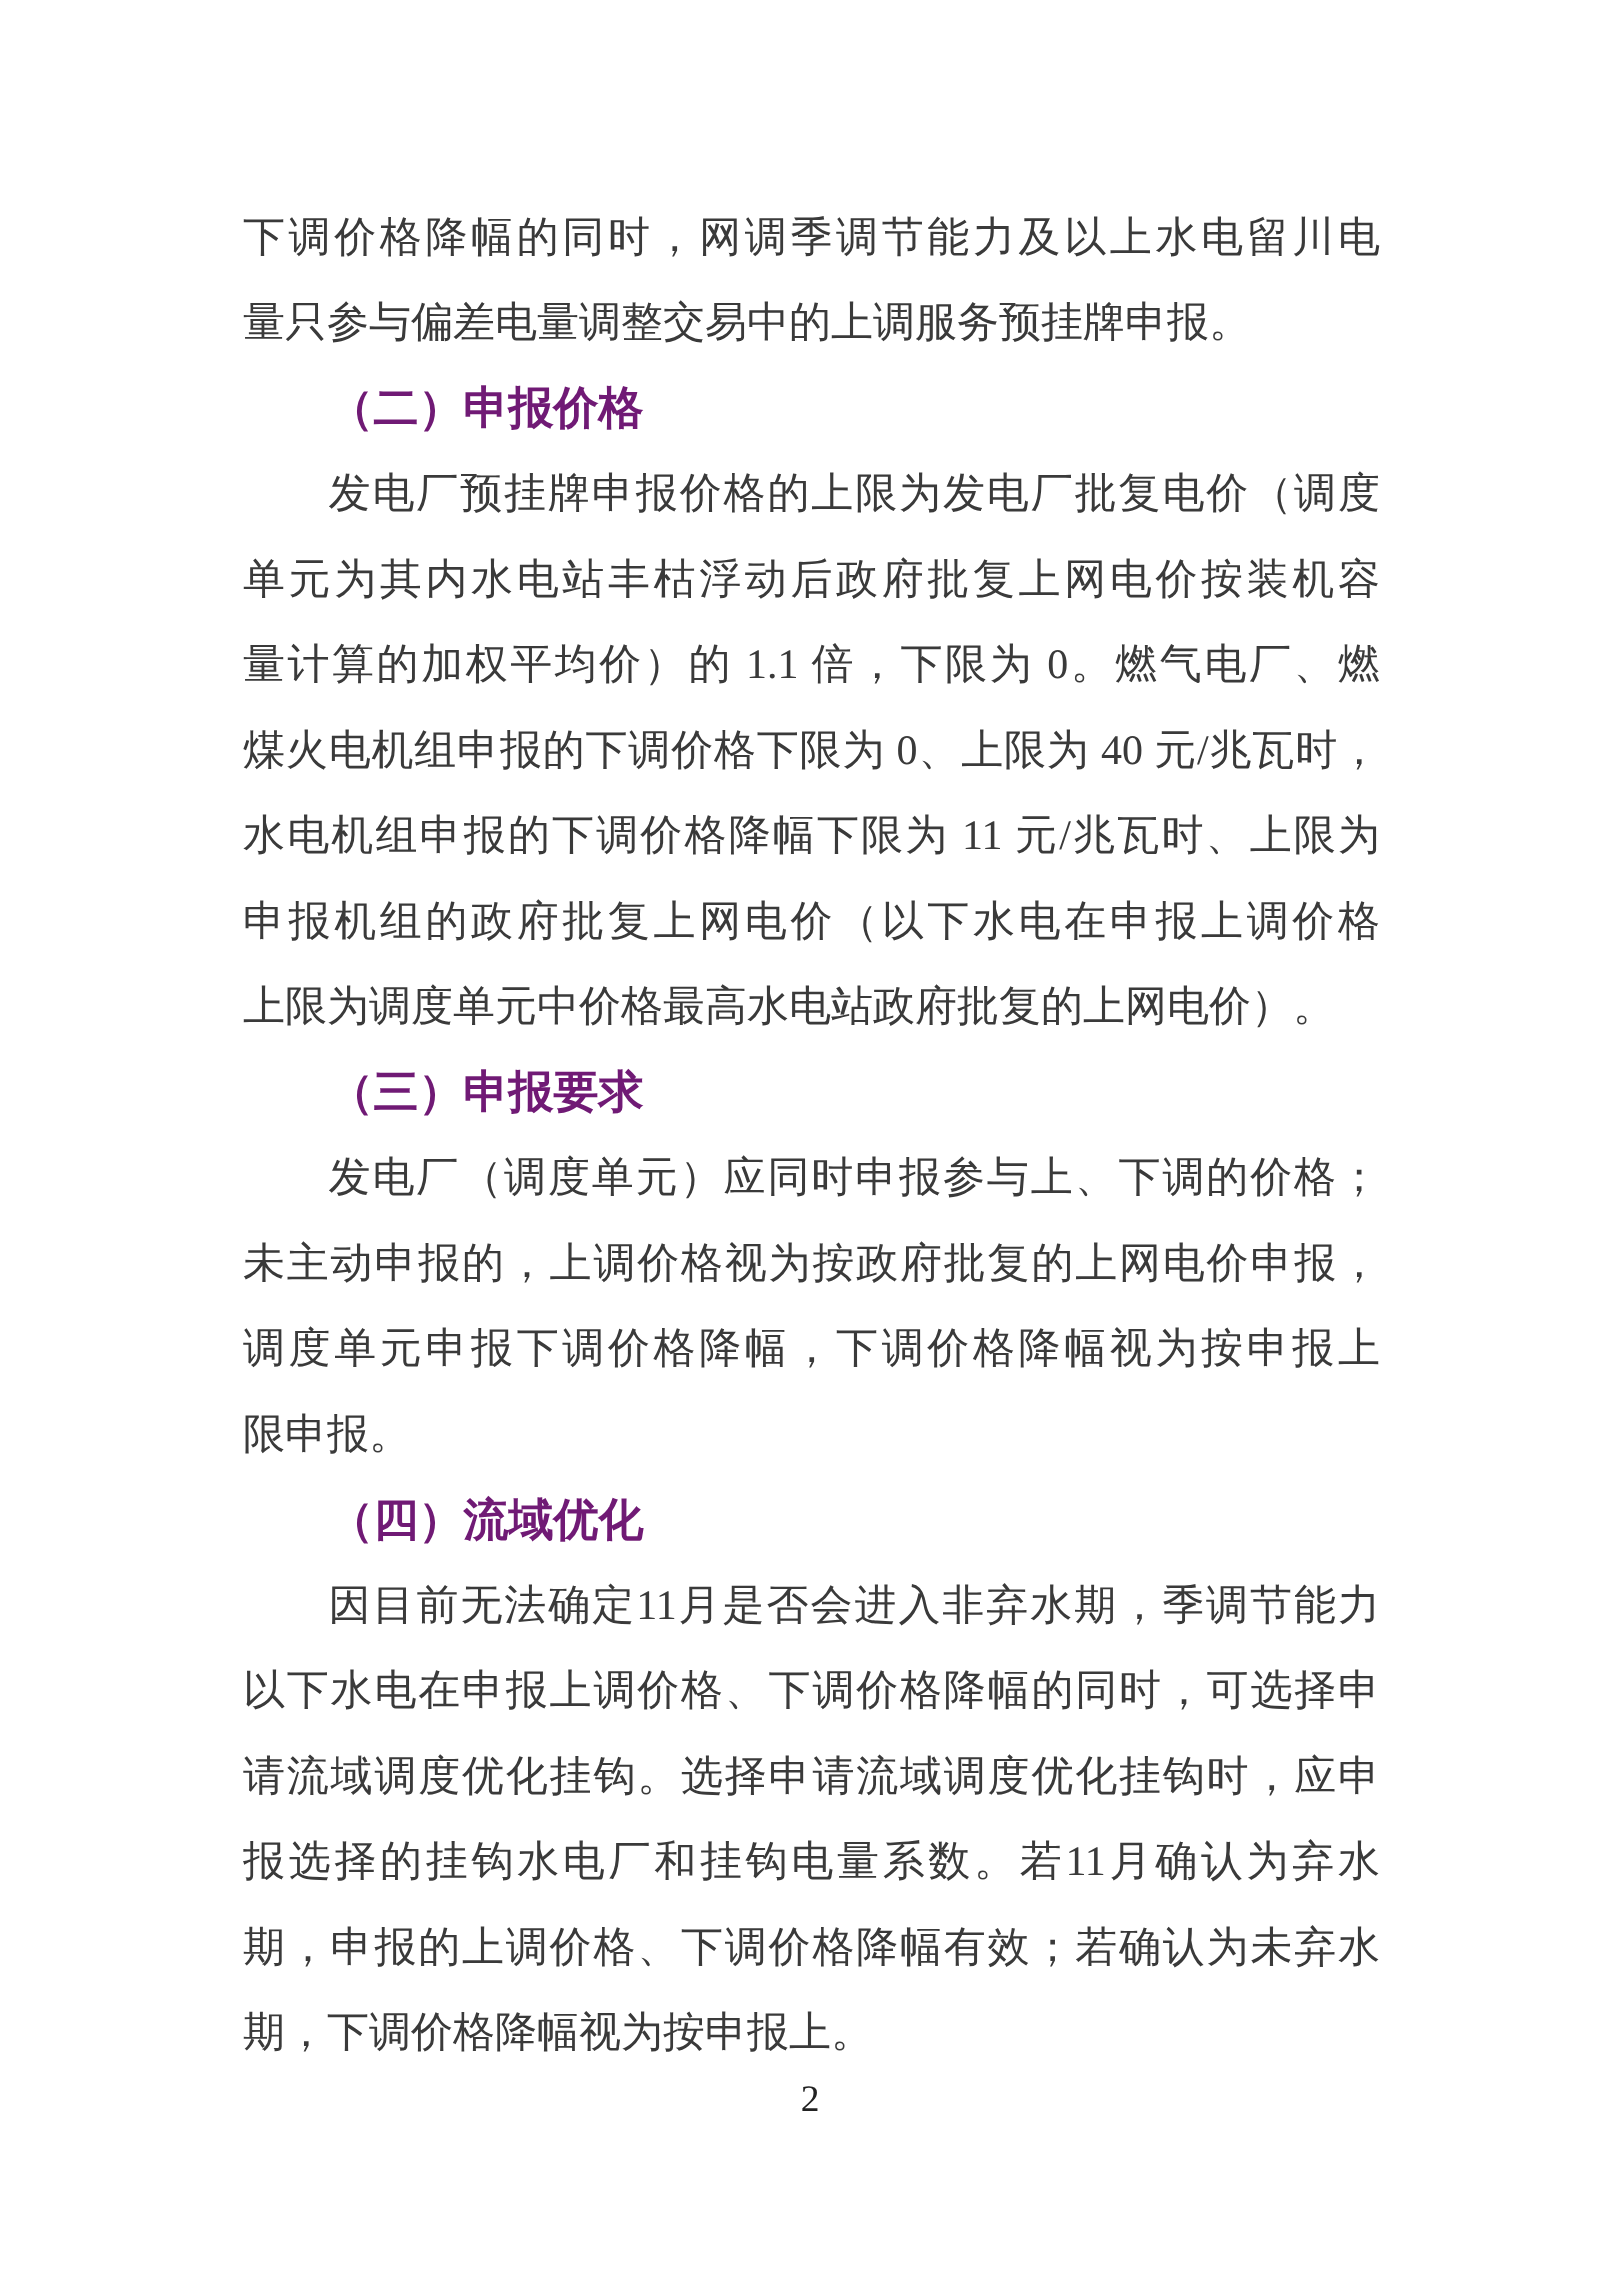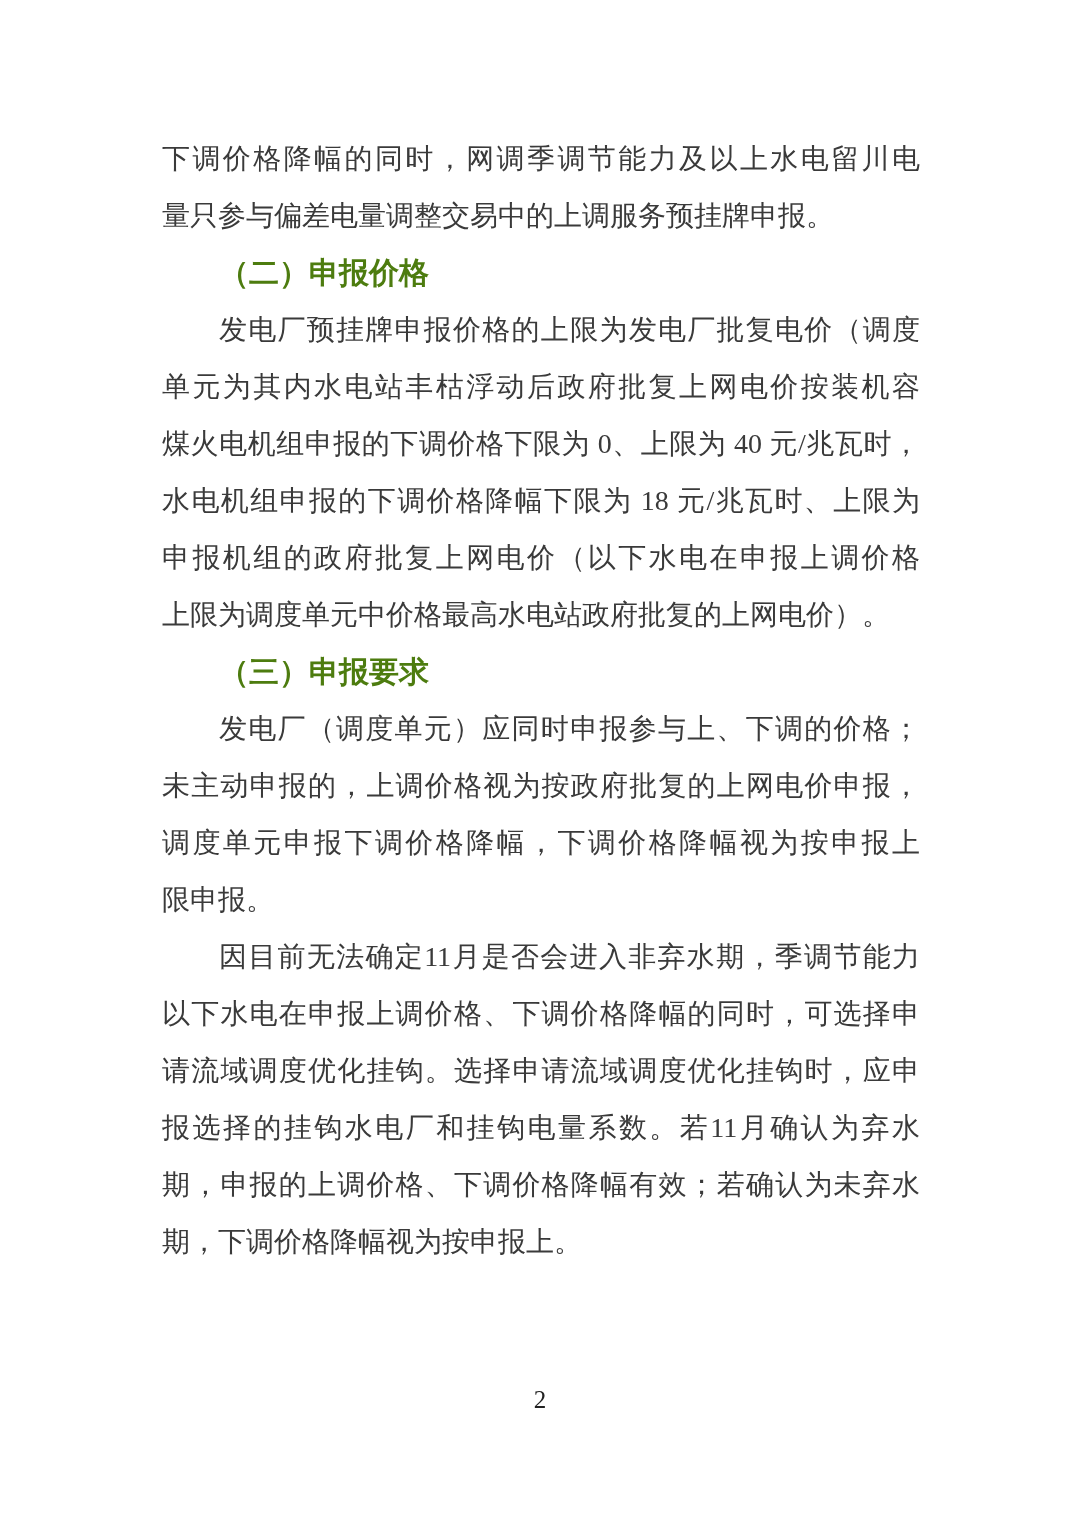"（二）申报价格" .line.heading { color: #4d7c0f -> #701a75 }
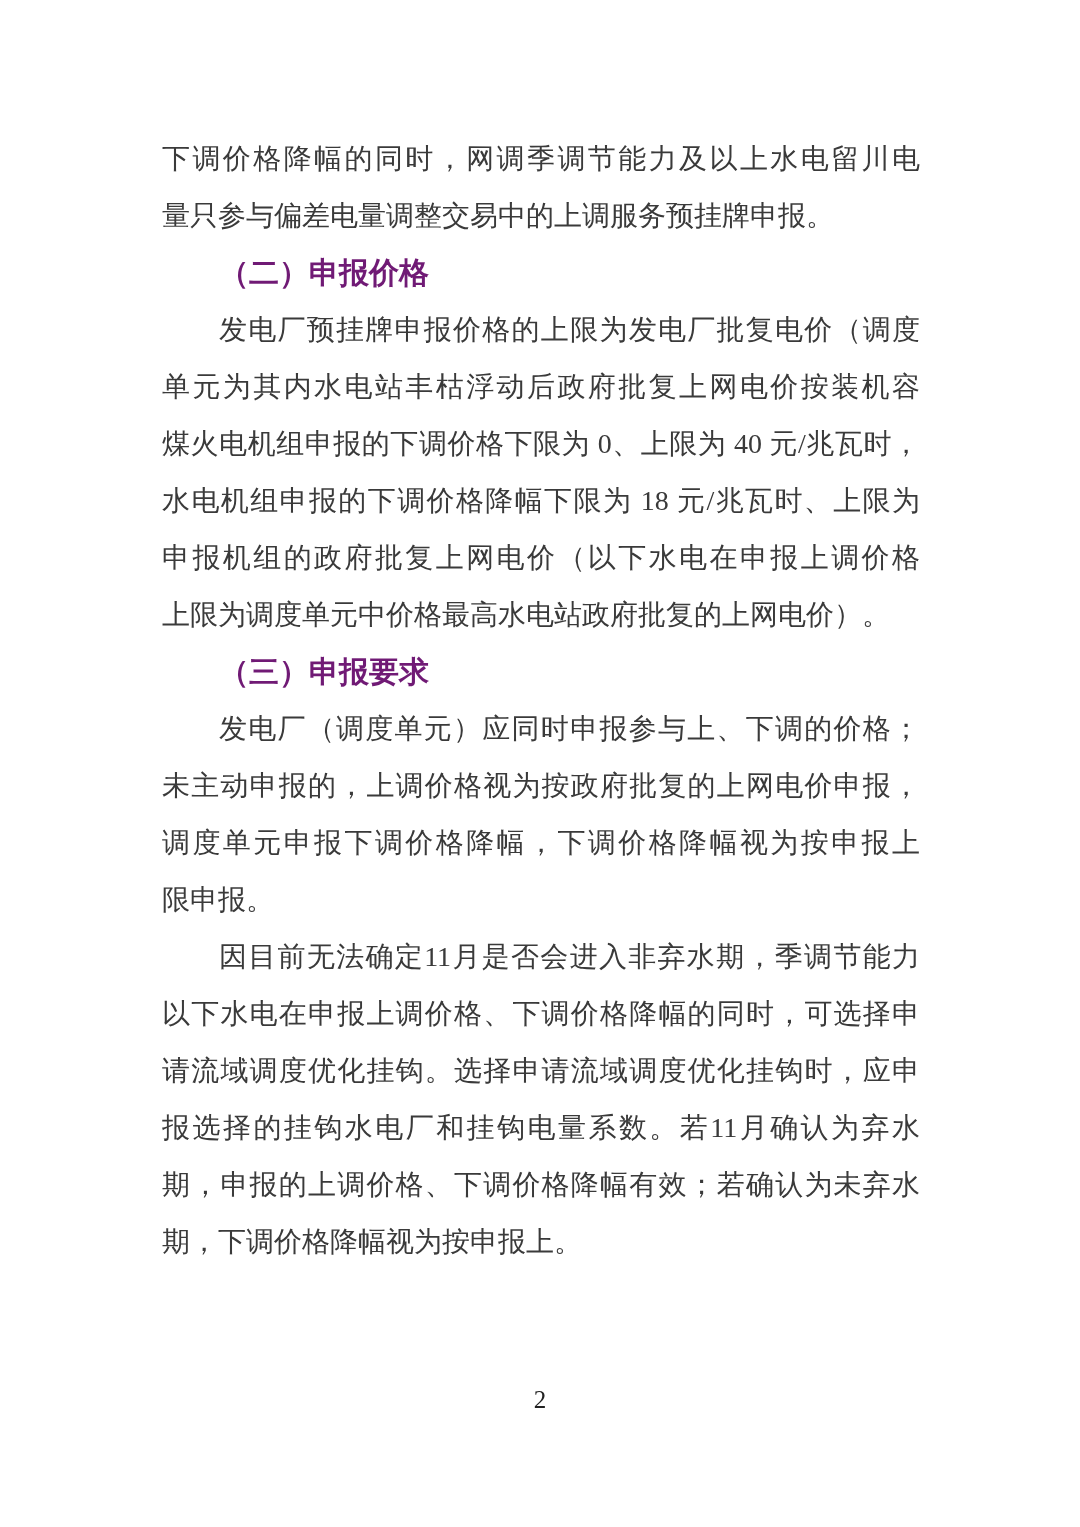"量计算的加权平均价）的 1.1 倍，下限为 0。燃气电厂、燃" div.line { html: none -> <div>量计算的加权平均价）的 1.1 倍，下限为 0。燃气电厂、燃</div> }
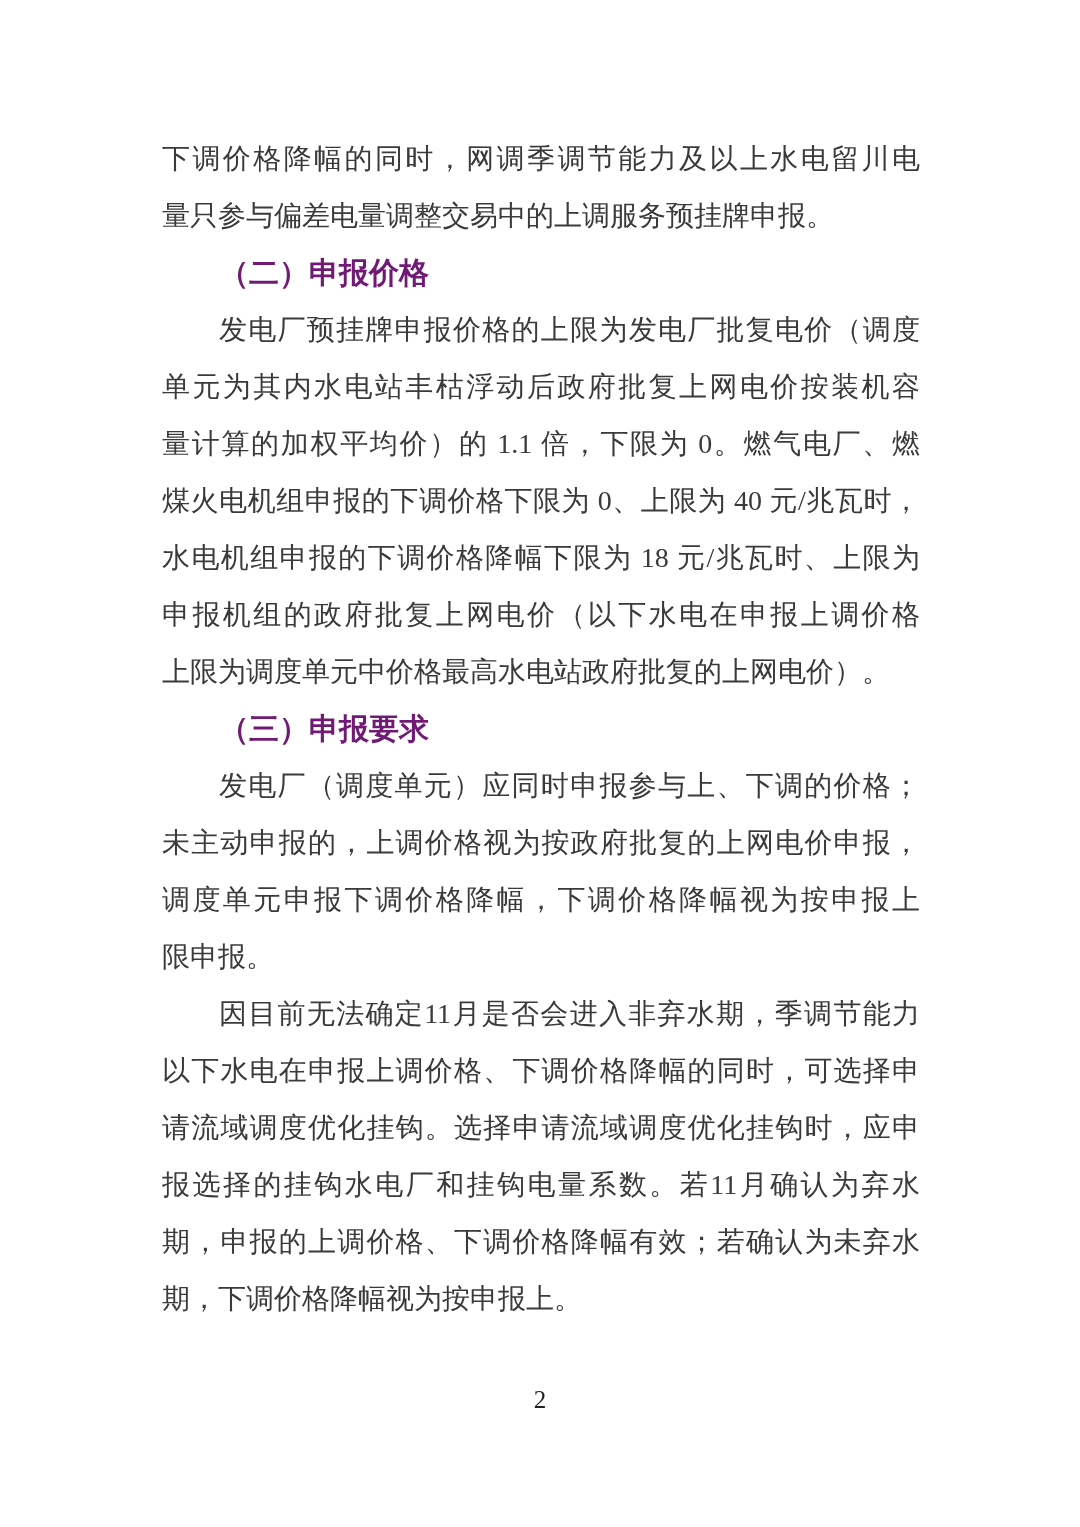"水电机组申报的下调价格降幅下限为 18 元/兆瓦时、上限为" div.line { text: 18 -> 11 }
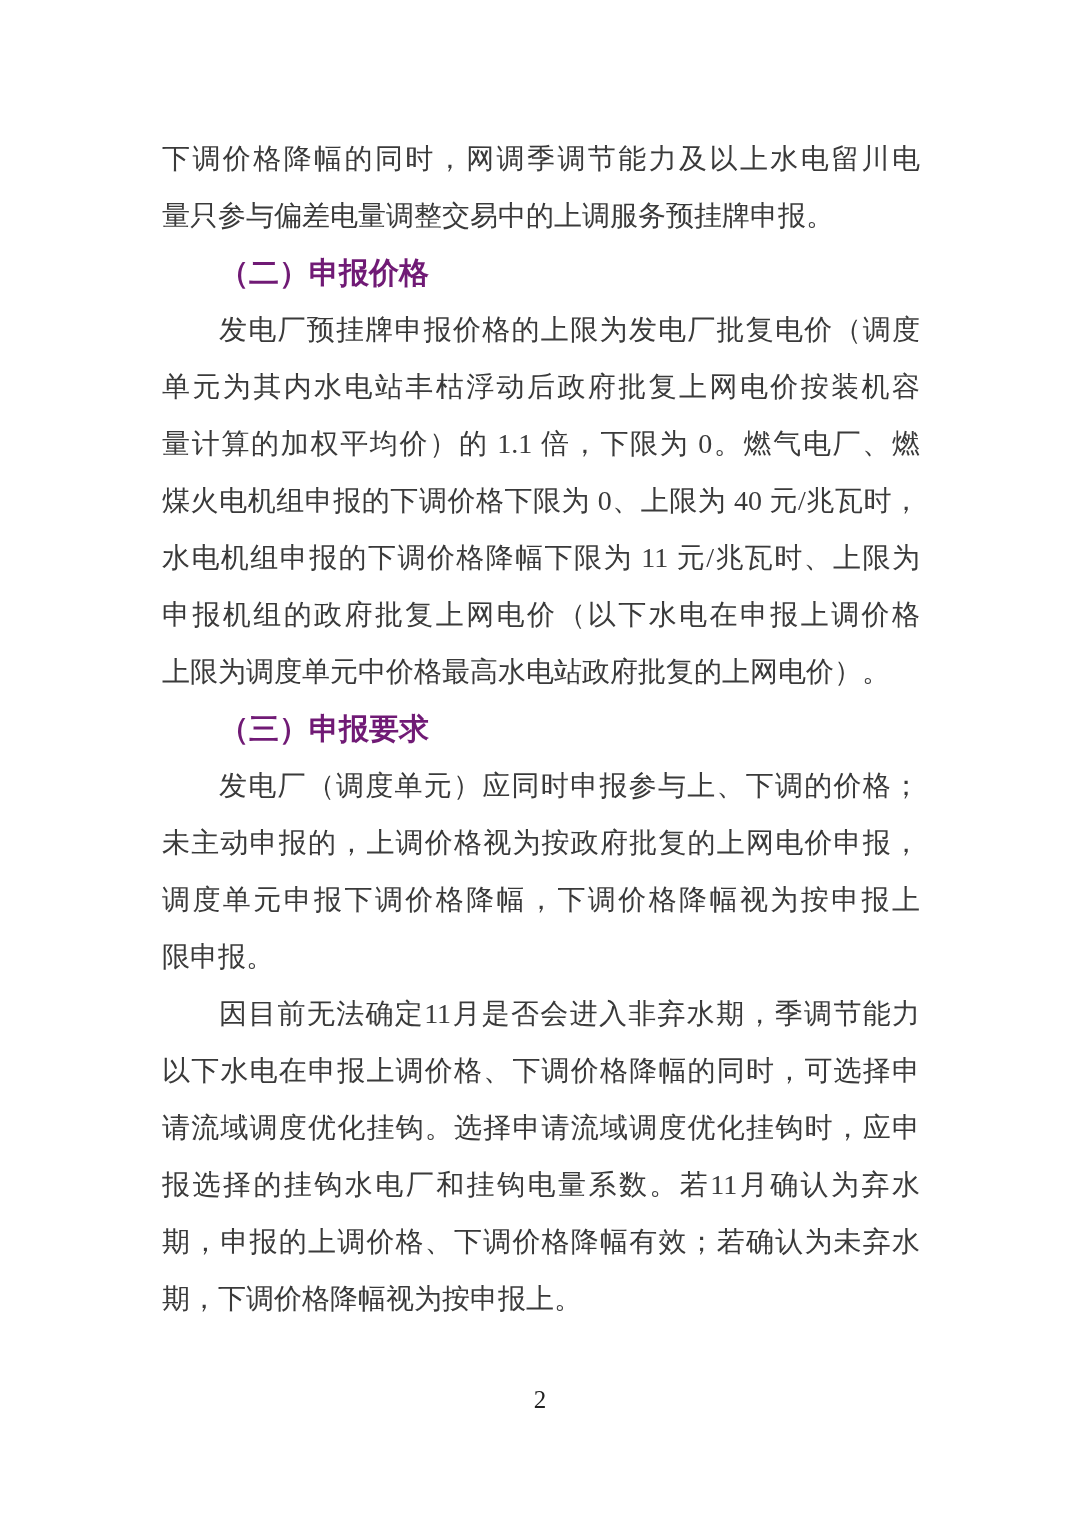"（四）流域优化" div.line { html: none -> <div>（四）流域优化</div> }
